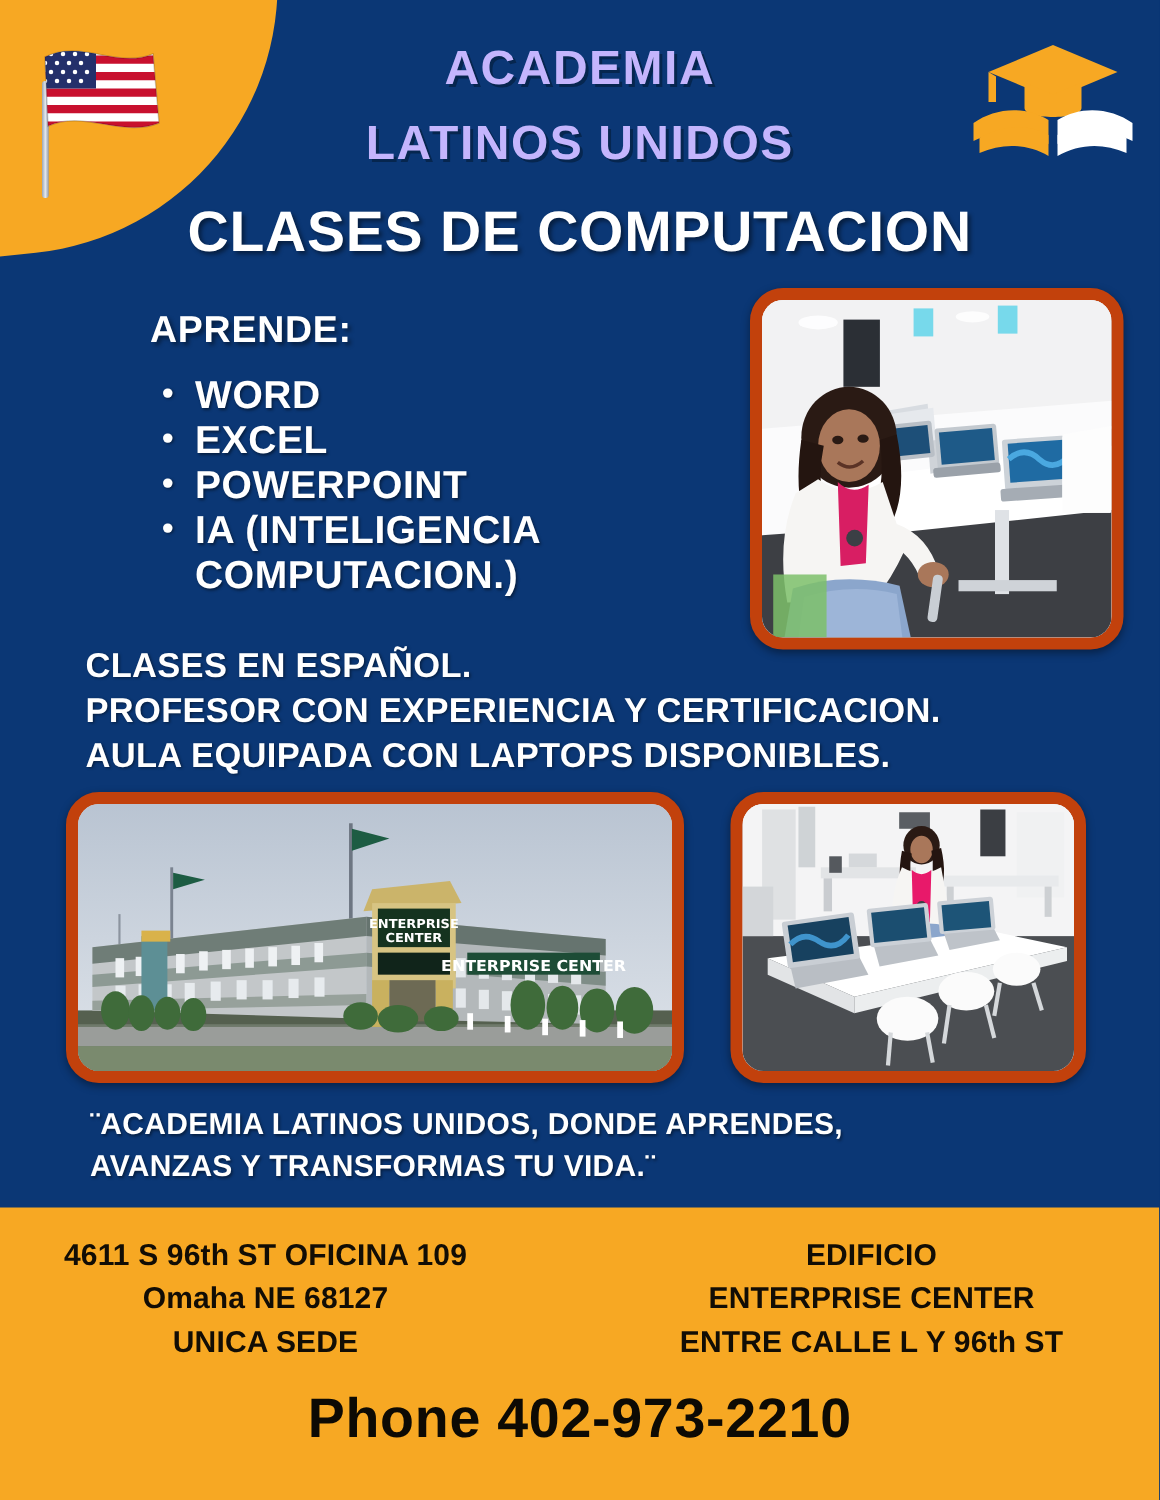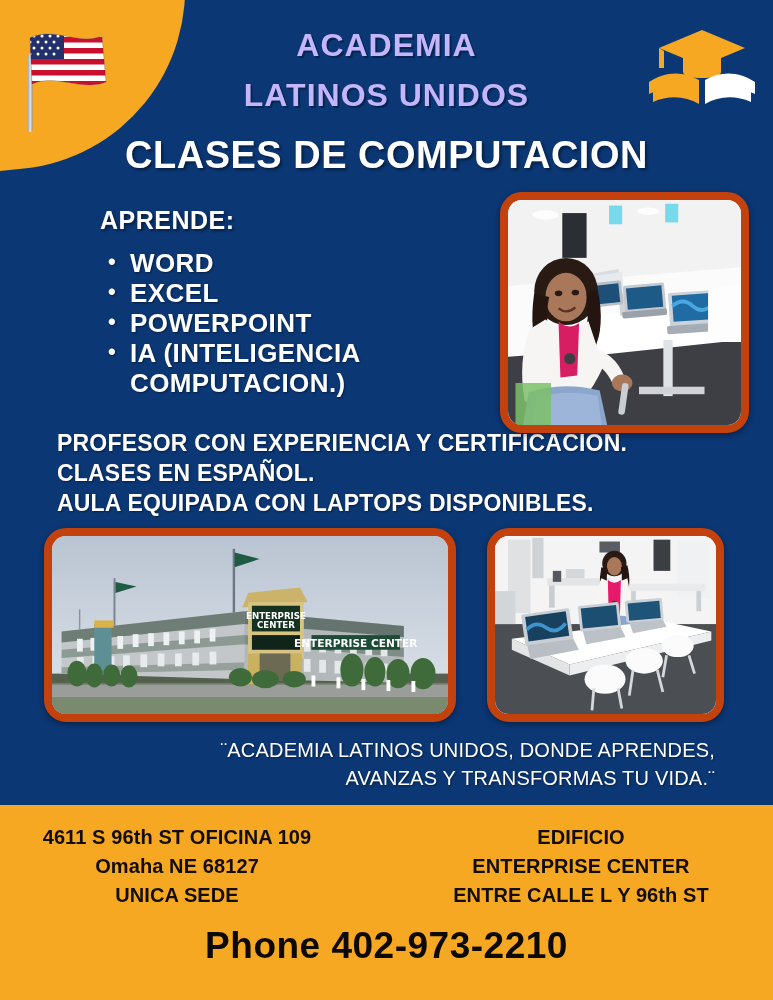"PROFESOR CON EXPERIENCIA Y" div { order: before "CLASES EN ESPAÑOL." -> after "CLASES EN ESPAÑOL." }
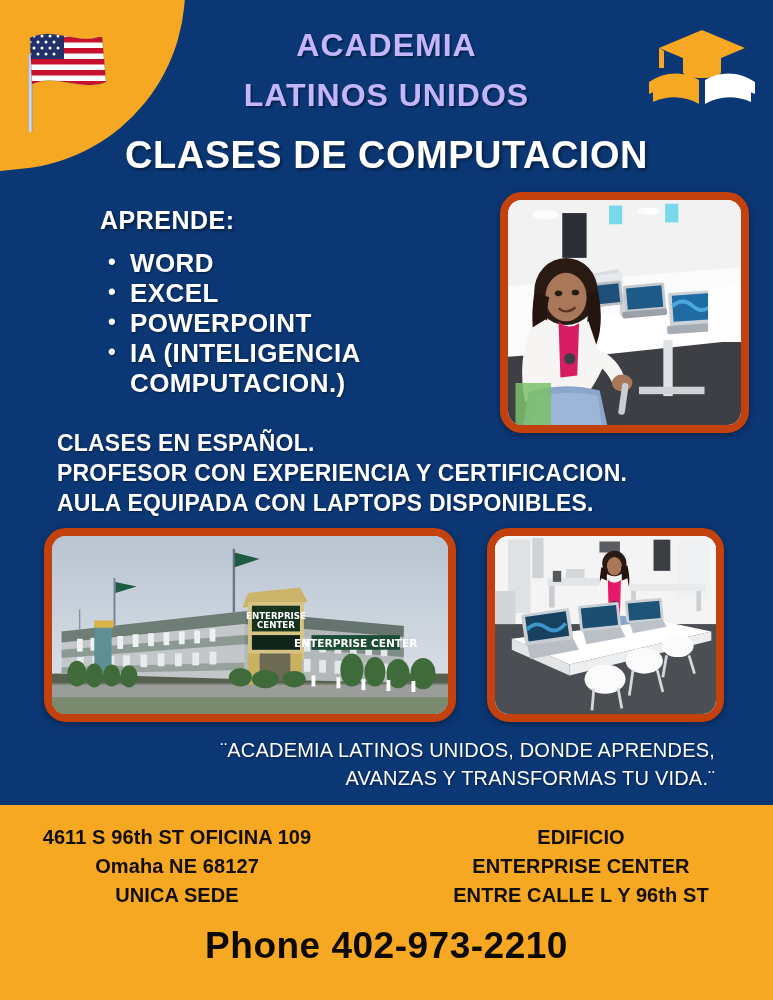"¨ACADEMIA LATINOS UNIDOS, DONDE" .quote { font-weight: normal -> bold; text-align: right -> left }
